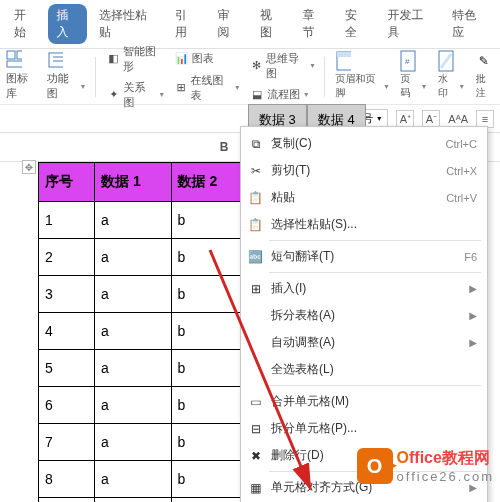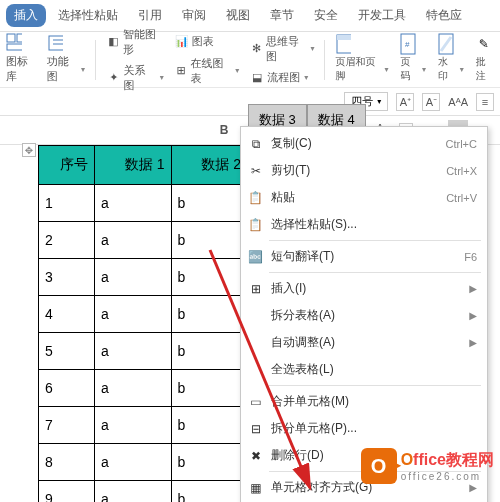"开始" span.menu-tab { html: none -> <span>开始</span> }
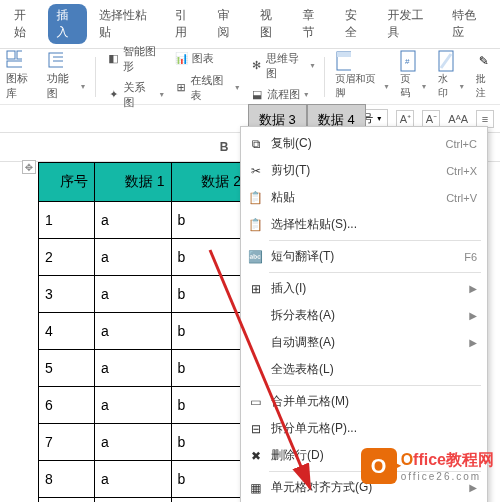"序号" th { background: #14b8a6 -> #d946ef; font-weight: normal -> bold; text-align: right -> left }
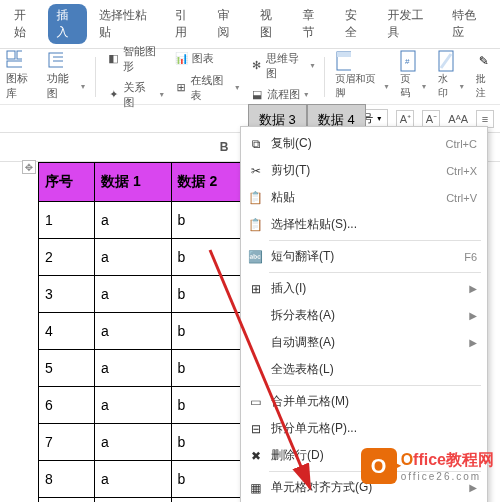"office26.com" .wm-sub { font-size: 10px -> 13px }
